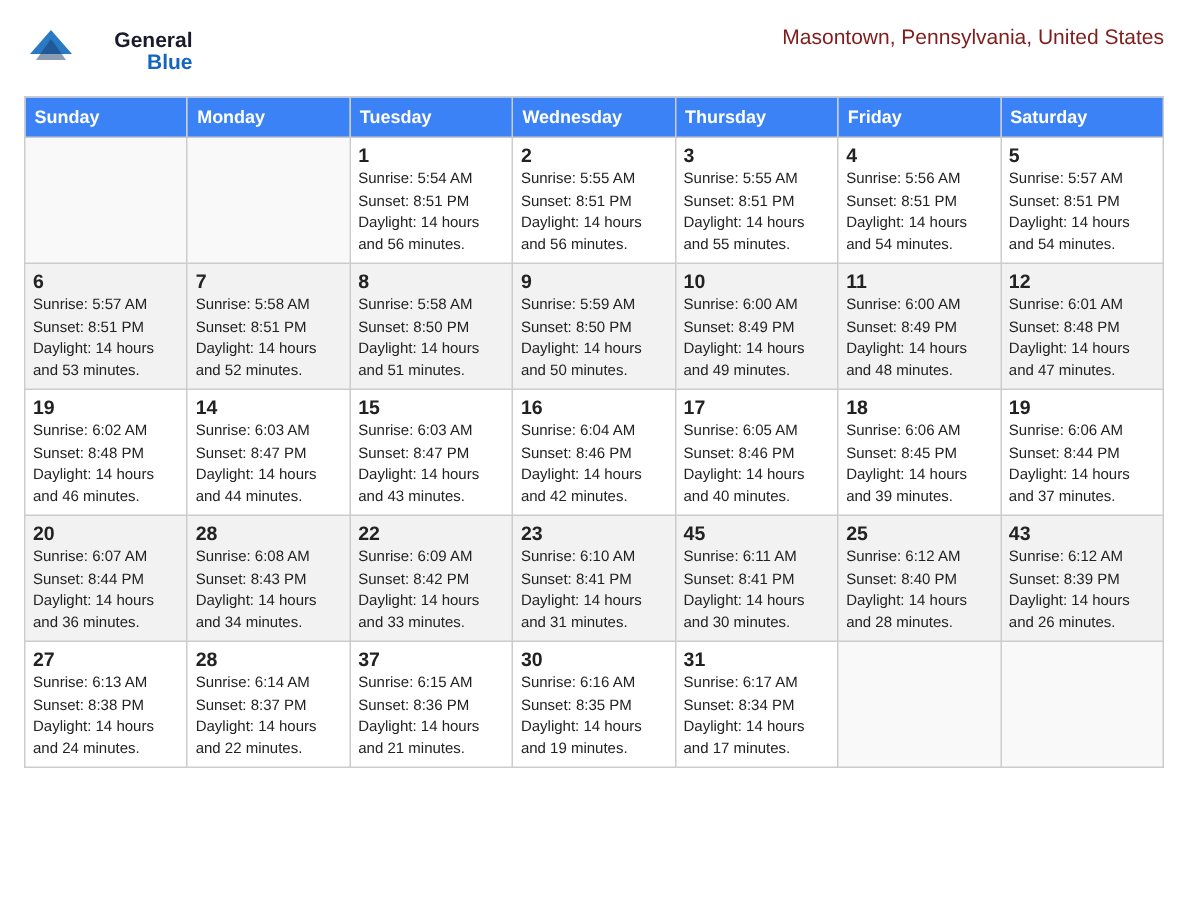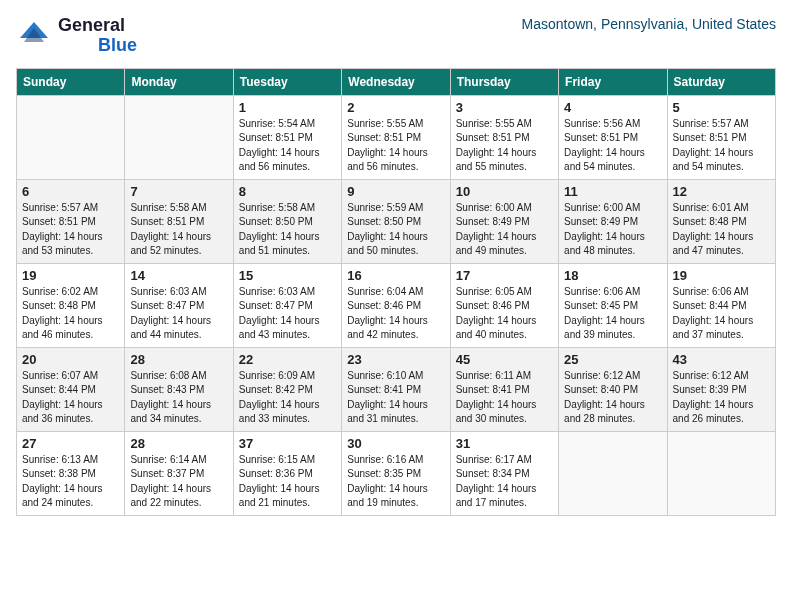"General" .logo-text { align-items: none -> flex-end; font-size: 18px -> 14px }
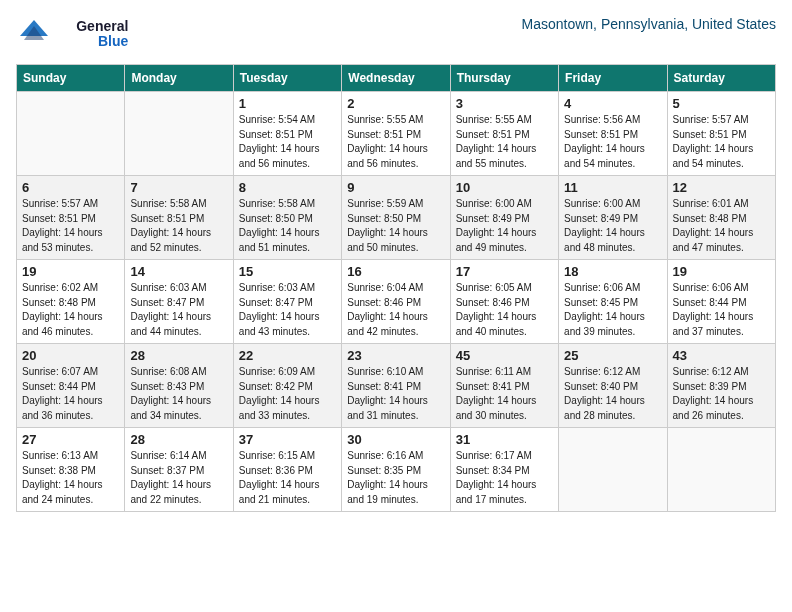"Masontown, Pennsylvania, United States" .location { color: #0c4a6e -> #7f1d1d }
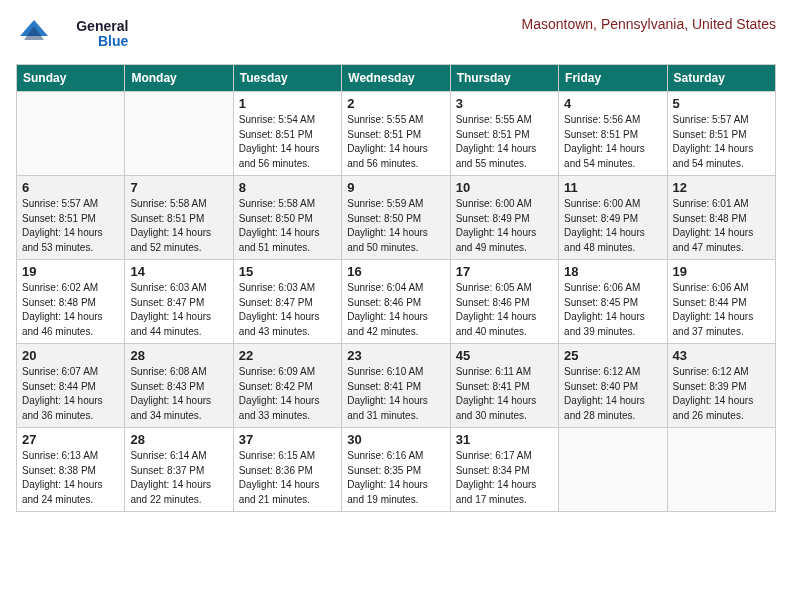"Sunday" .calendar th { background-color: #0f766e -> #3b82f6 }
